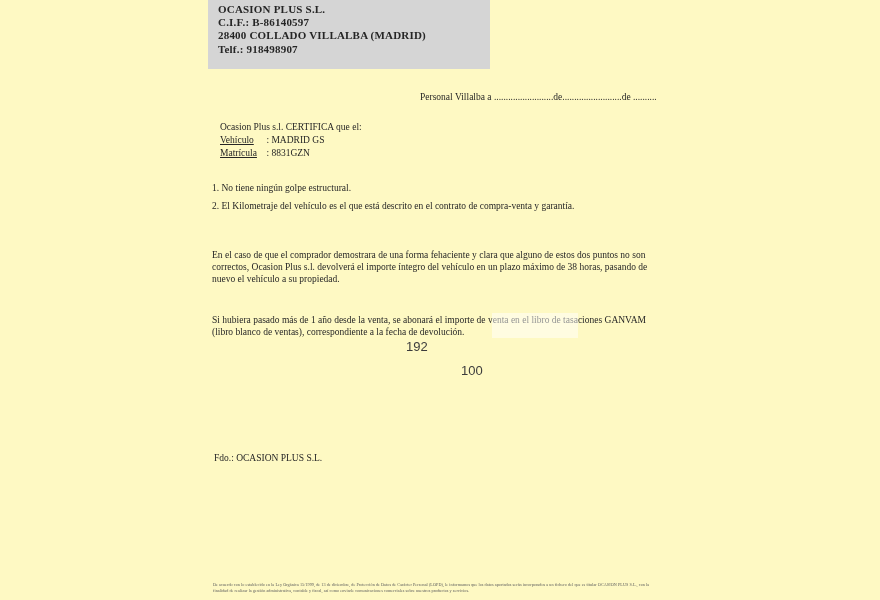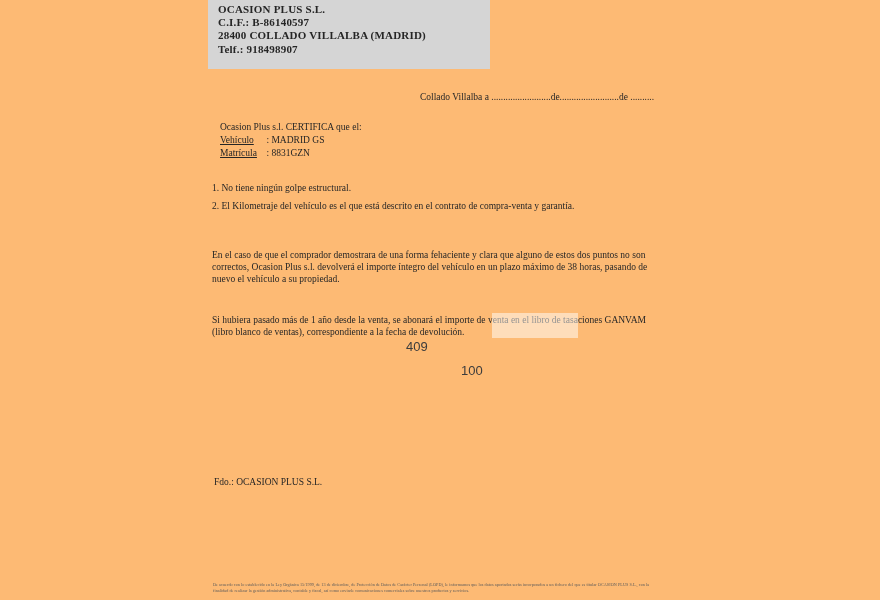"OCASION PLUS S.L." #canvas { background: #fdba74 -> #fef9c3 }
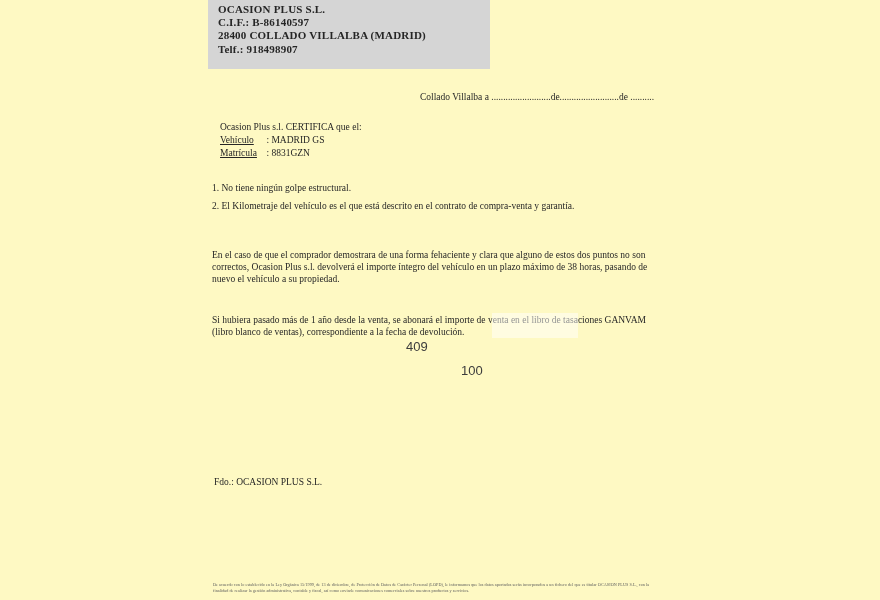"Collado Villalba a" div.date-line { text: Collado -> Personal }
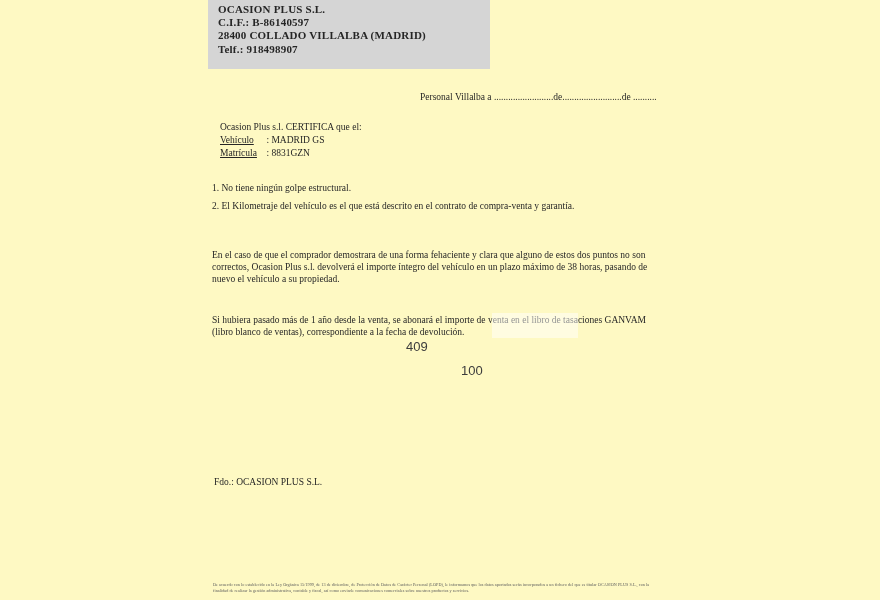"409" div.annotation-num { text: 409 -> 192 }
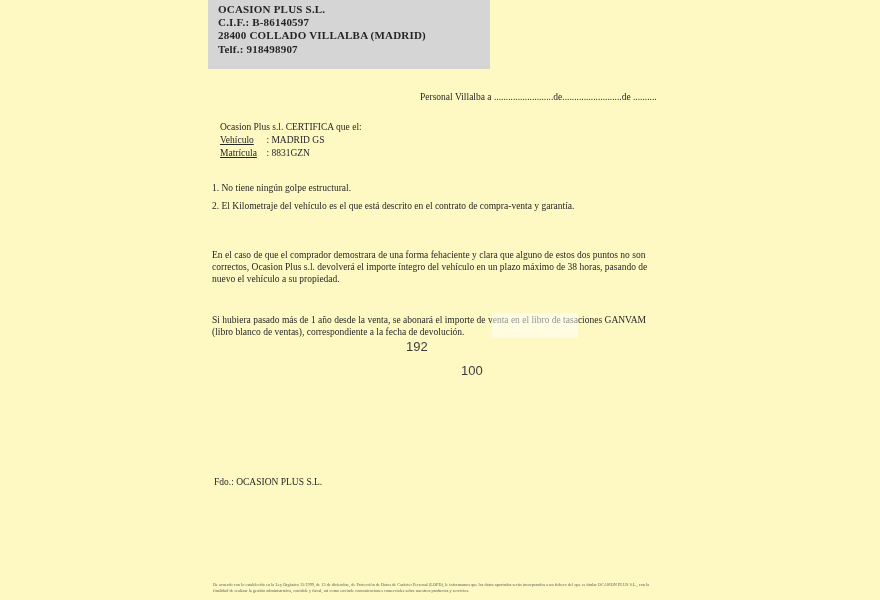"Fdo.: OCASION PLUS S.L." .signature { margin-top: 24px -> none }
